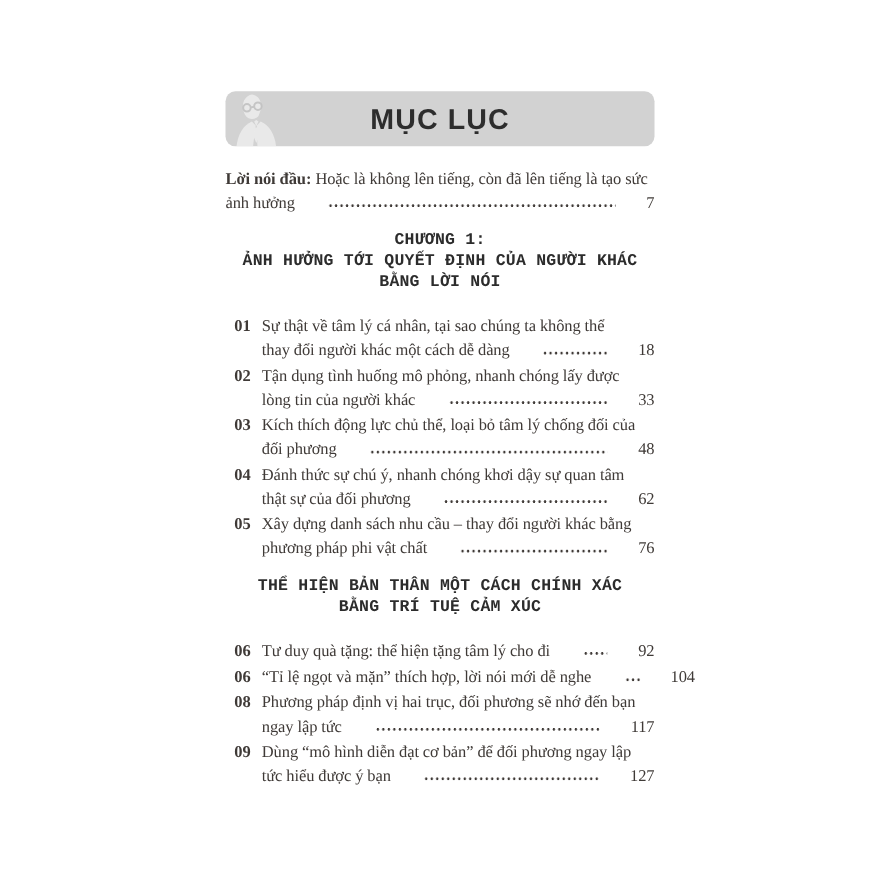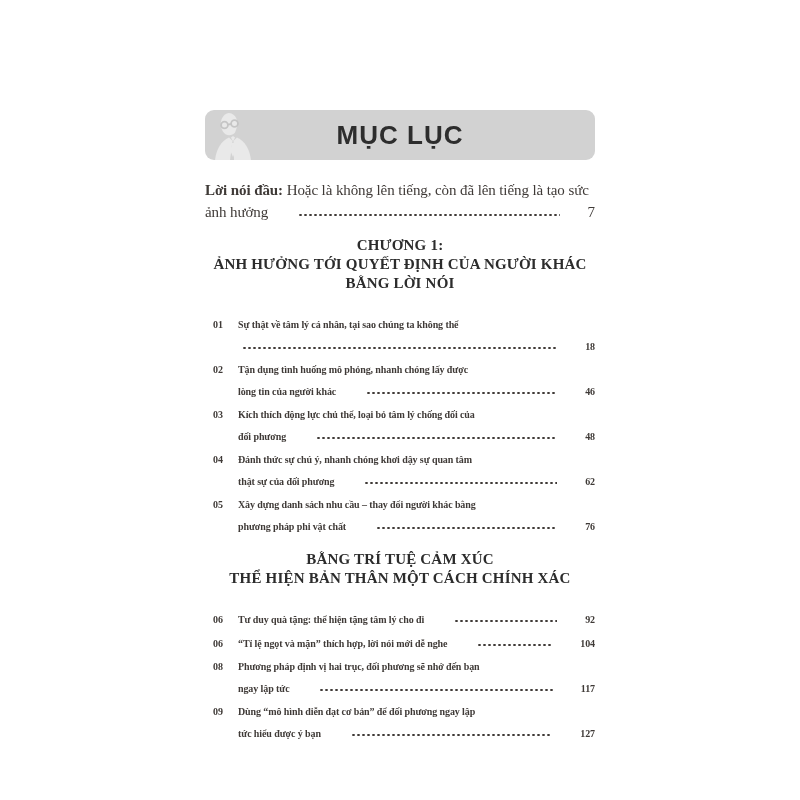"MỤC LỤC" .content { padding-top: 110px -> 83px }
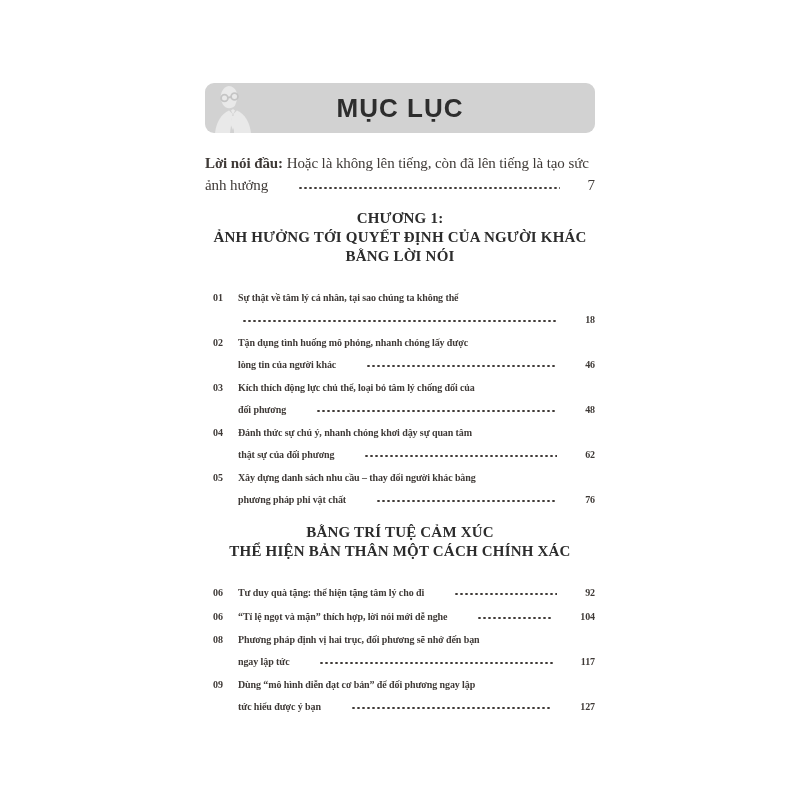"CHƯƠNG 1:" .chapter-heading { font-family: Liberation Serif, serif -> Liberation Mono, monospace }
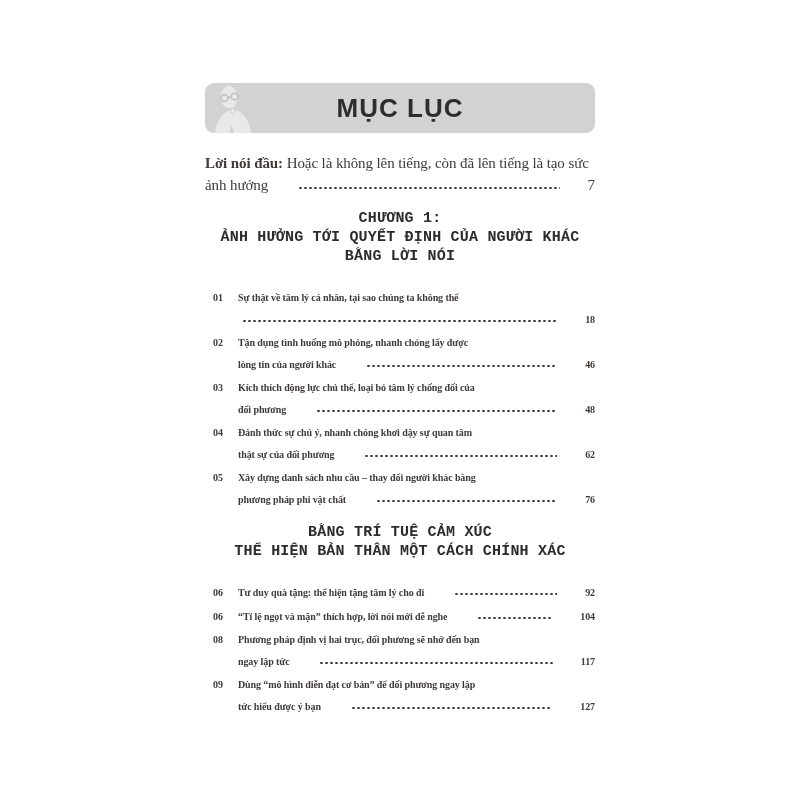"01" .entry { font-size: 10px -> 15px }
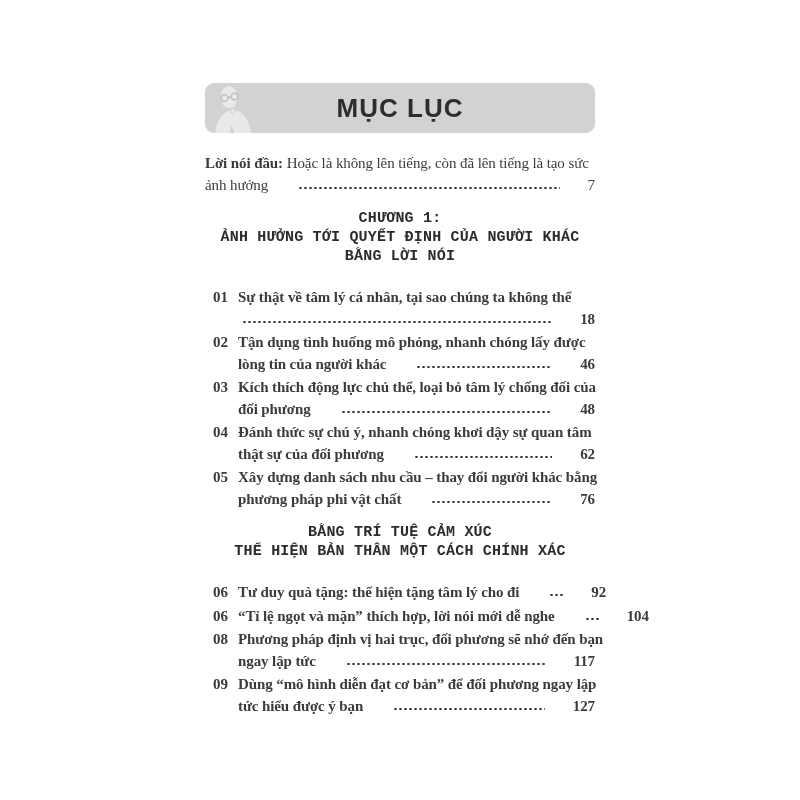"Sự thật về tâm lý" .etext { font-weight: bold -> none }
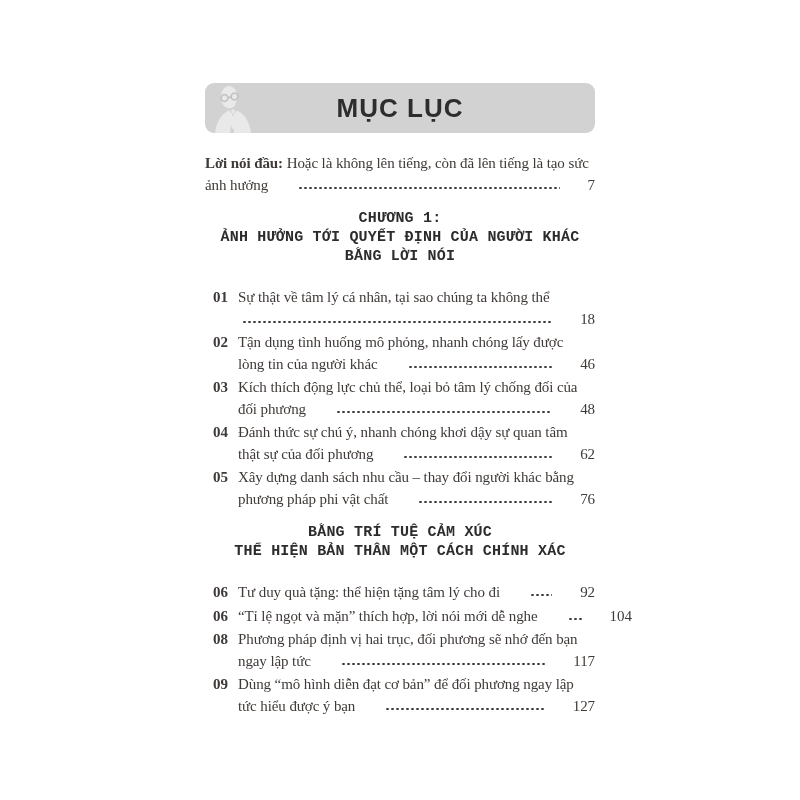"thay đổi người khác một" span.lr-text { html: none -> <span>thay đổi người khác một cách dễ dàng</span> }
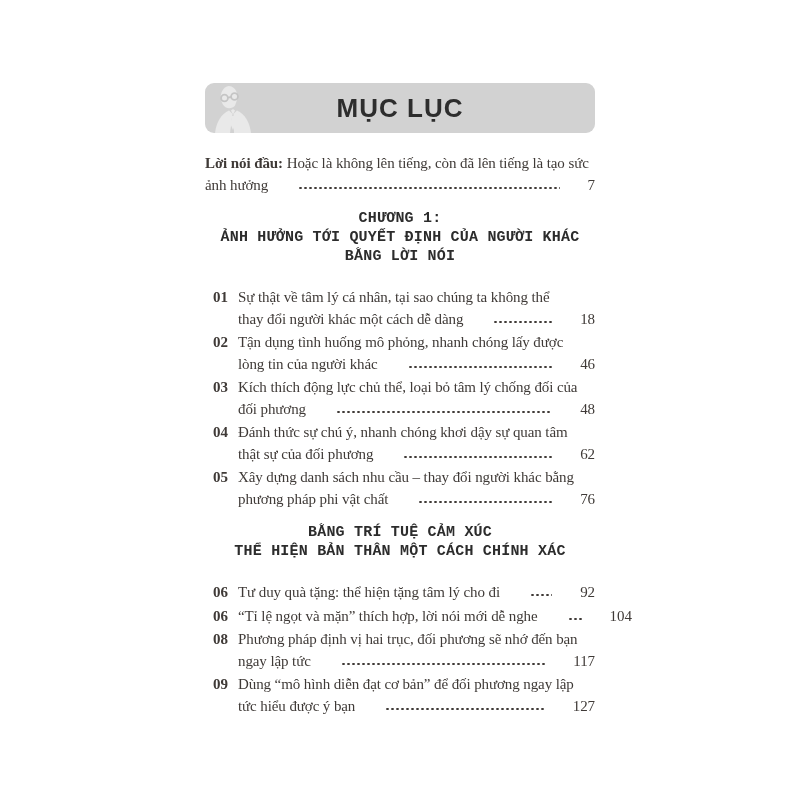"46" span.pg { text: 46 -> 33 }
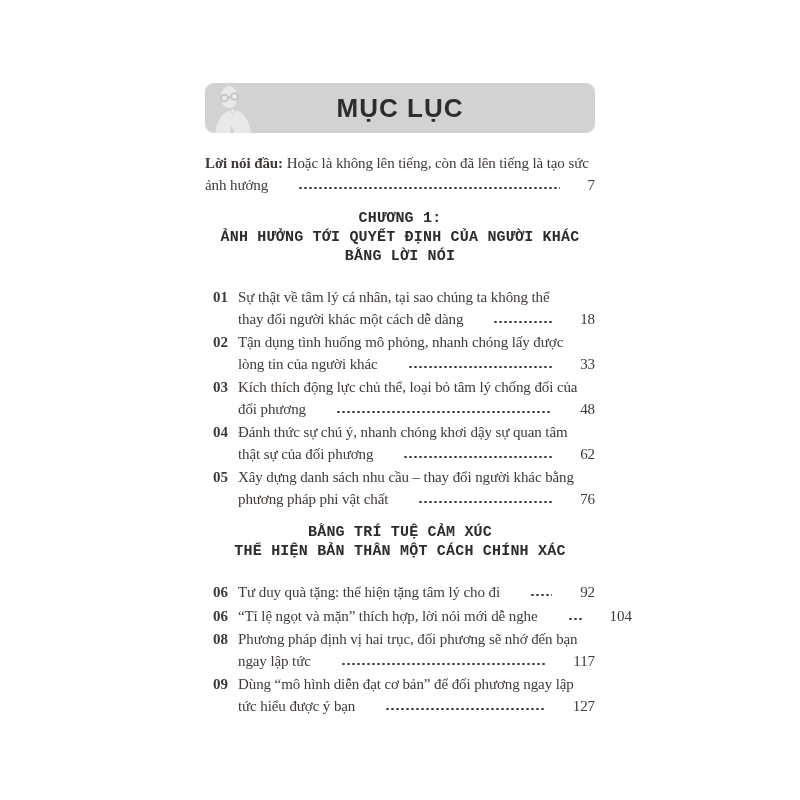"BẰNG TRÍ TUỆ CẢM XÚC" div { order: before "THỂ HIỆN BẢN THÂN MỘT" -> after "THỂ HIỆN BẢN THÂN MỘT" }
